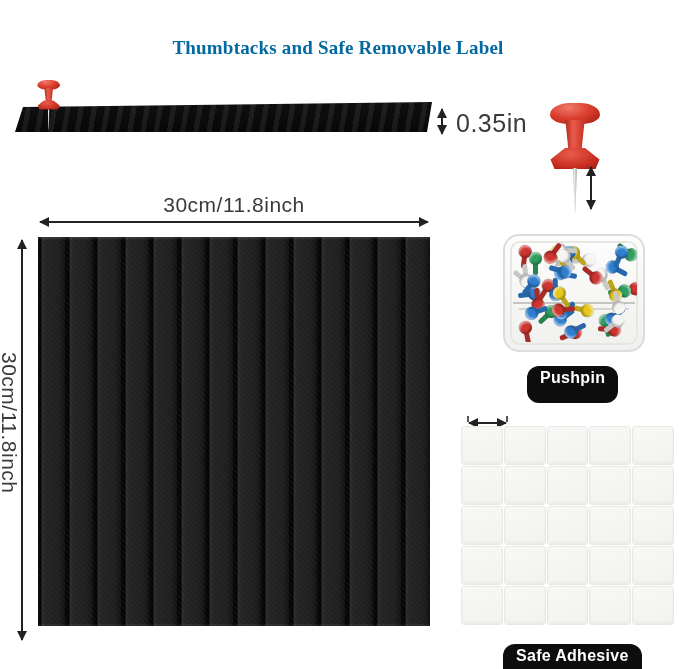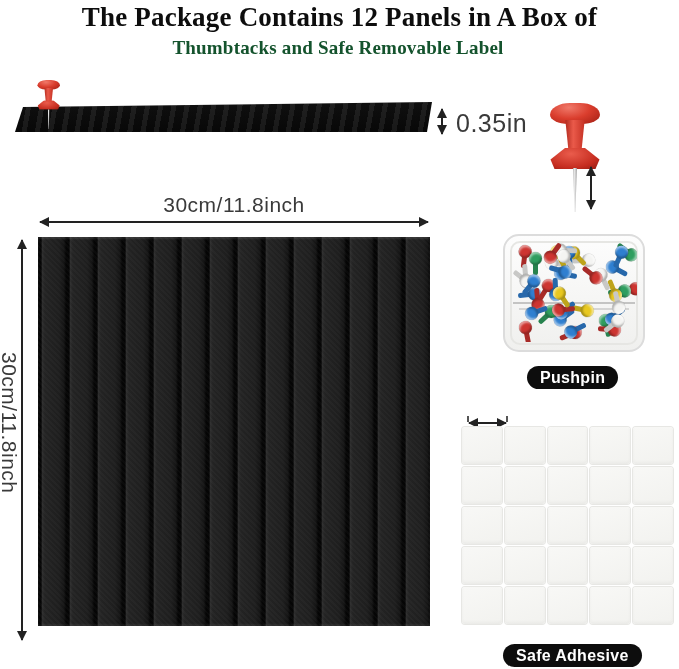"The Package Contains 12 Panels" div.title { html: <div>The Package Contains 12 Panels in A Box of</div> -> none }
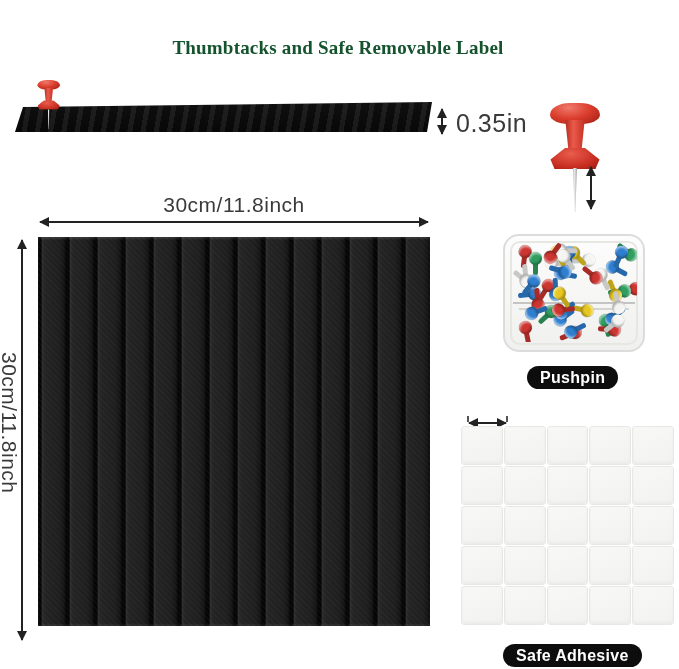"Thumbtacks and Safe Removable Label" .subtitle { color: #14532d -> #0369a1 }
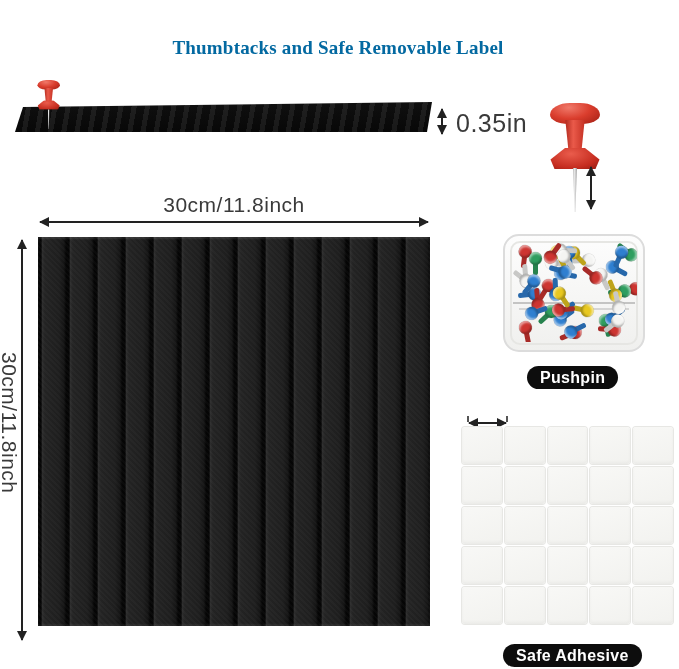"Pushpin" .badge { height: 23px -> 37px }
